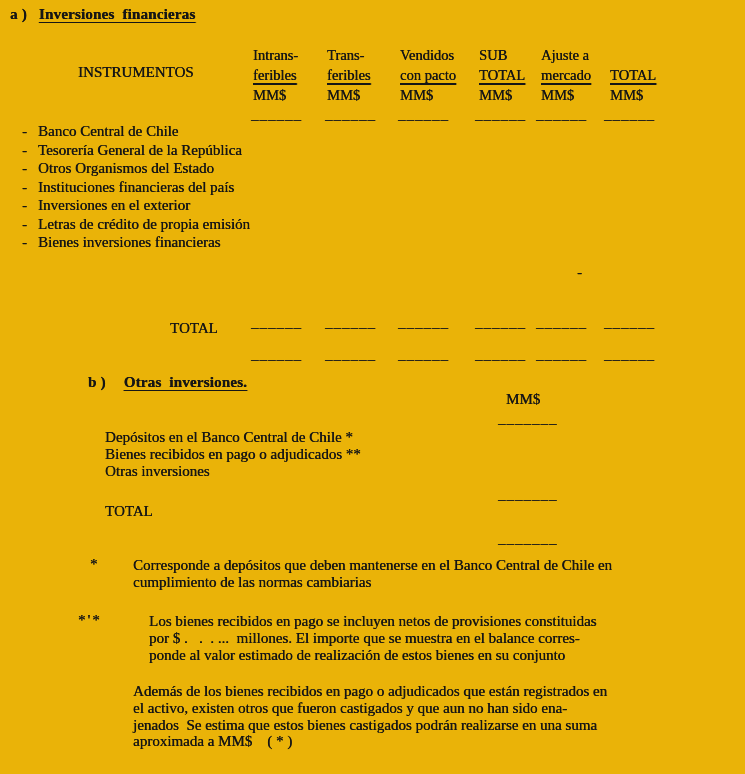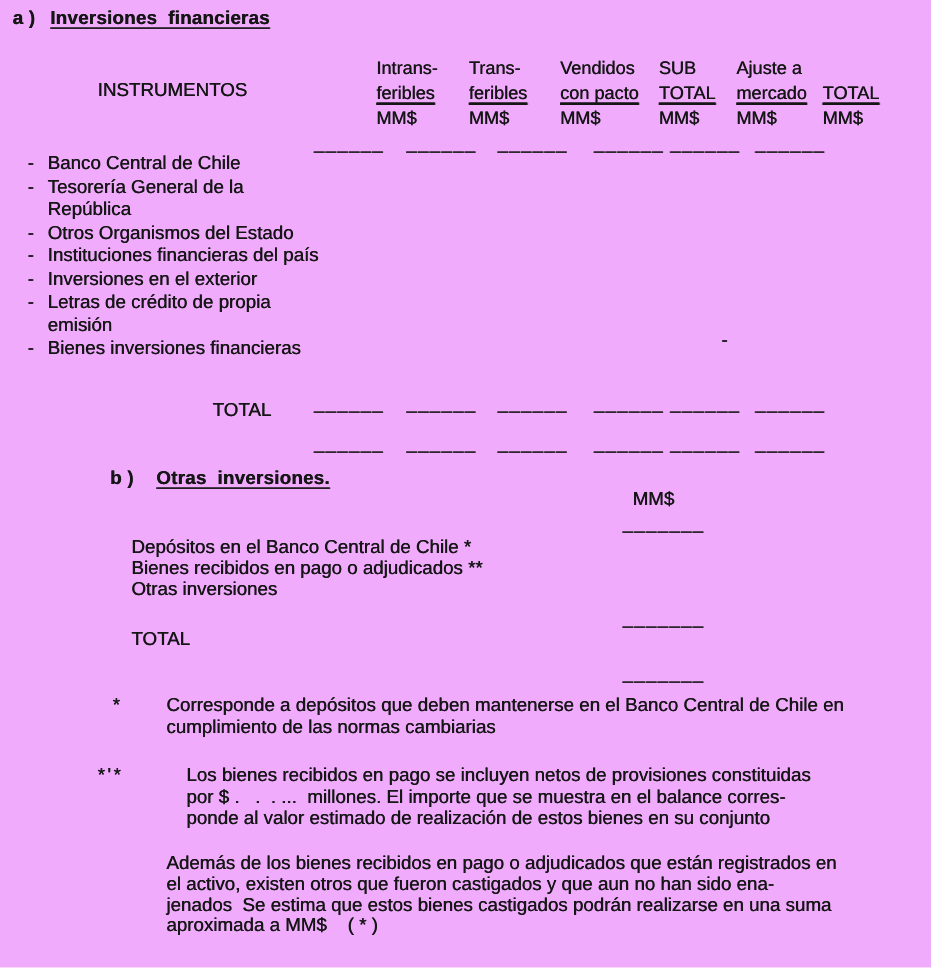"a ) Inversiones financieras" .doc { background: #f0abfc -> #eab308; font-family: Liberation Sans, sans-serif -> Liberation Serif, serif }
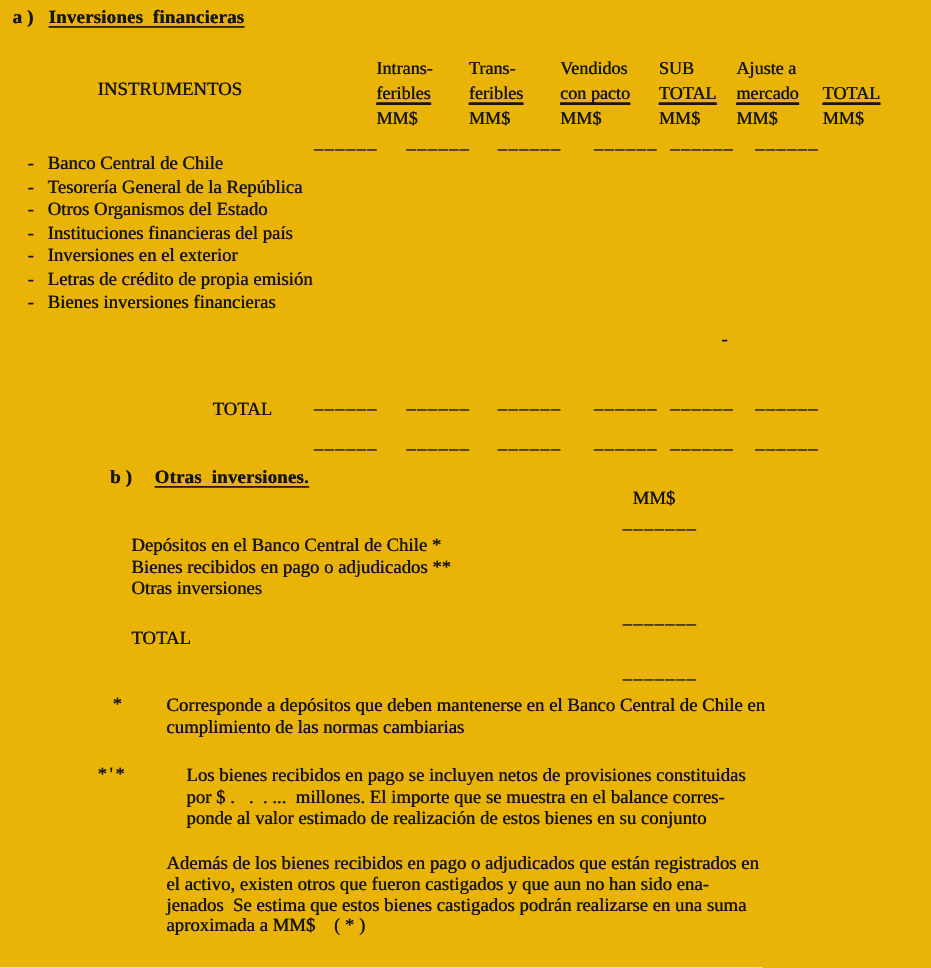"Intrans-" .col { margin-left: 48px -> none }
